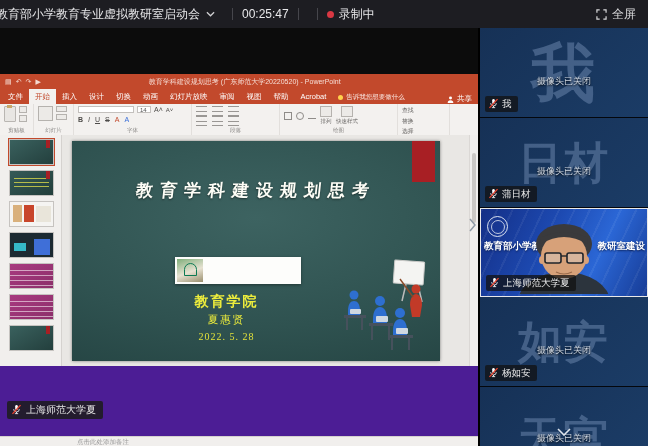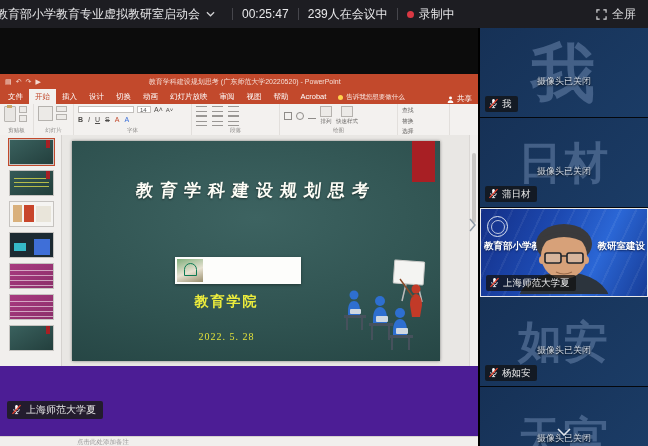"239人在会议中" span { html: <span>239人在会议中</span> -> none }
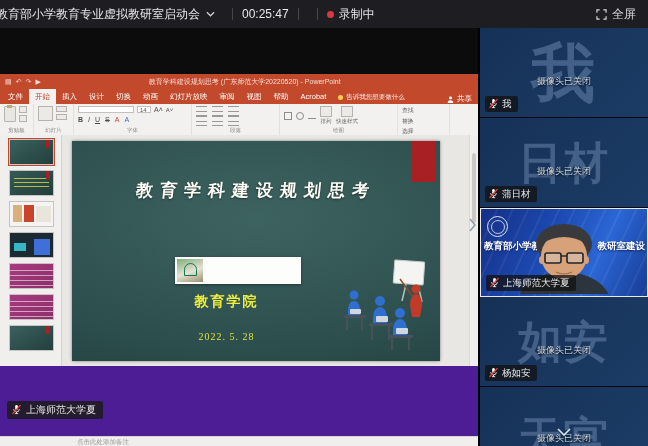"夏惠贤" div.slide-presenter { html: none -> <div>夏惠贤</div> }
